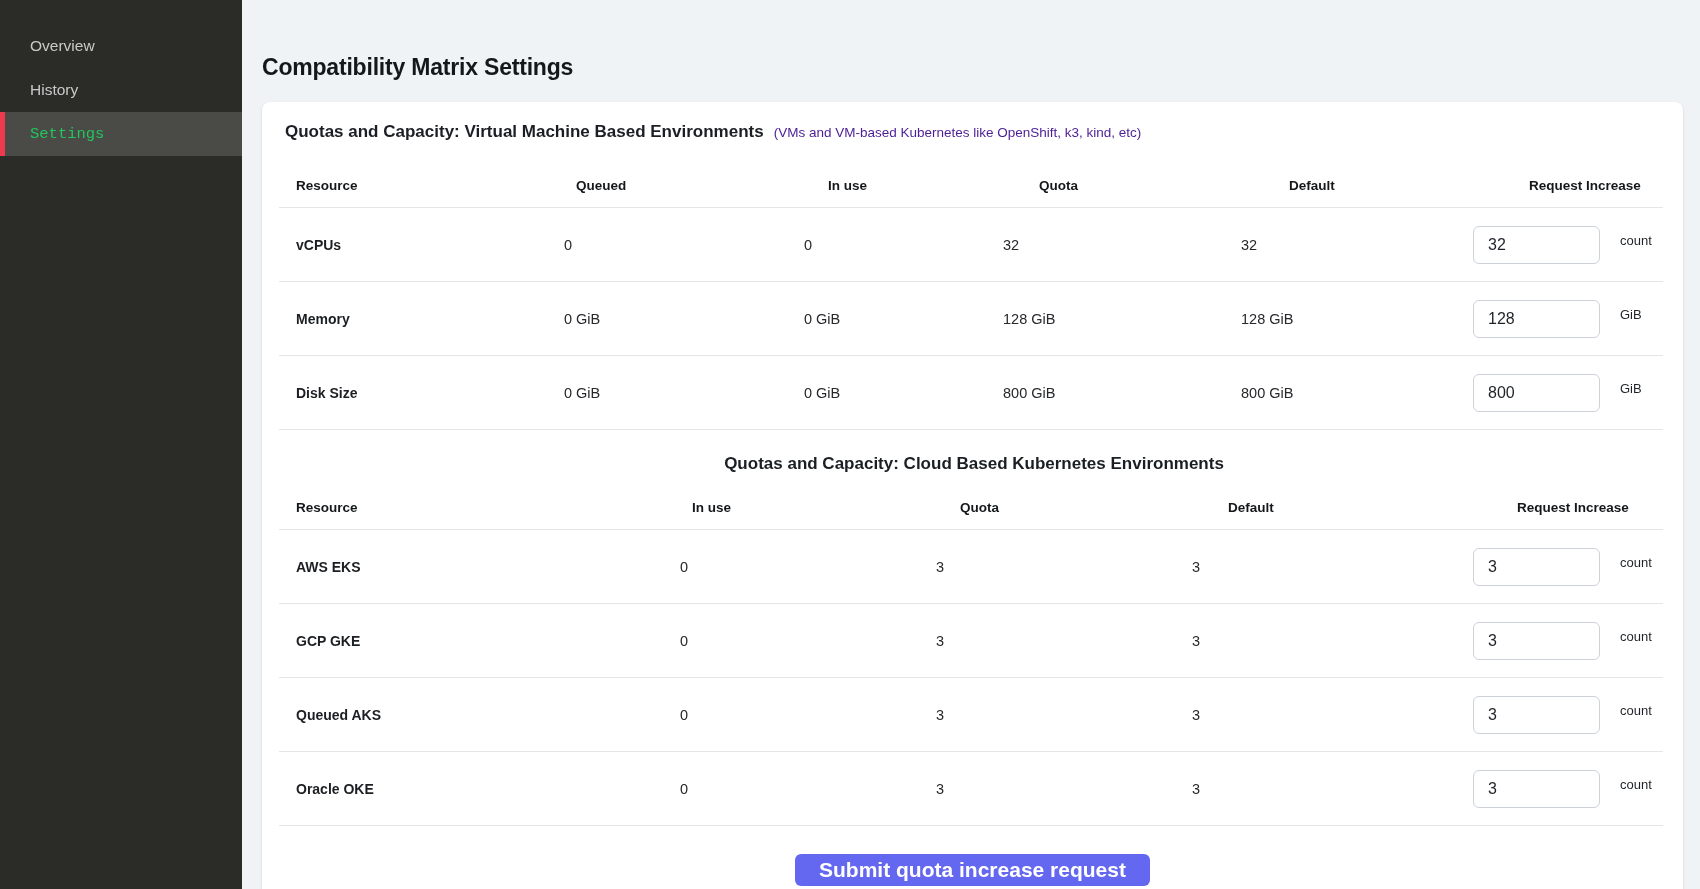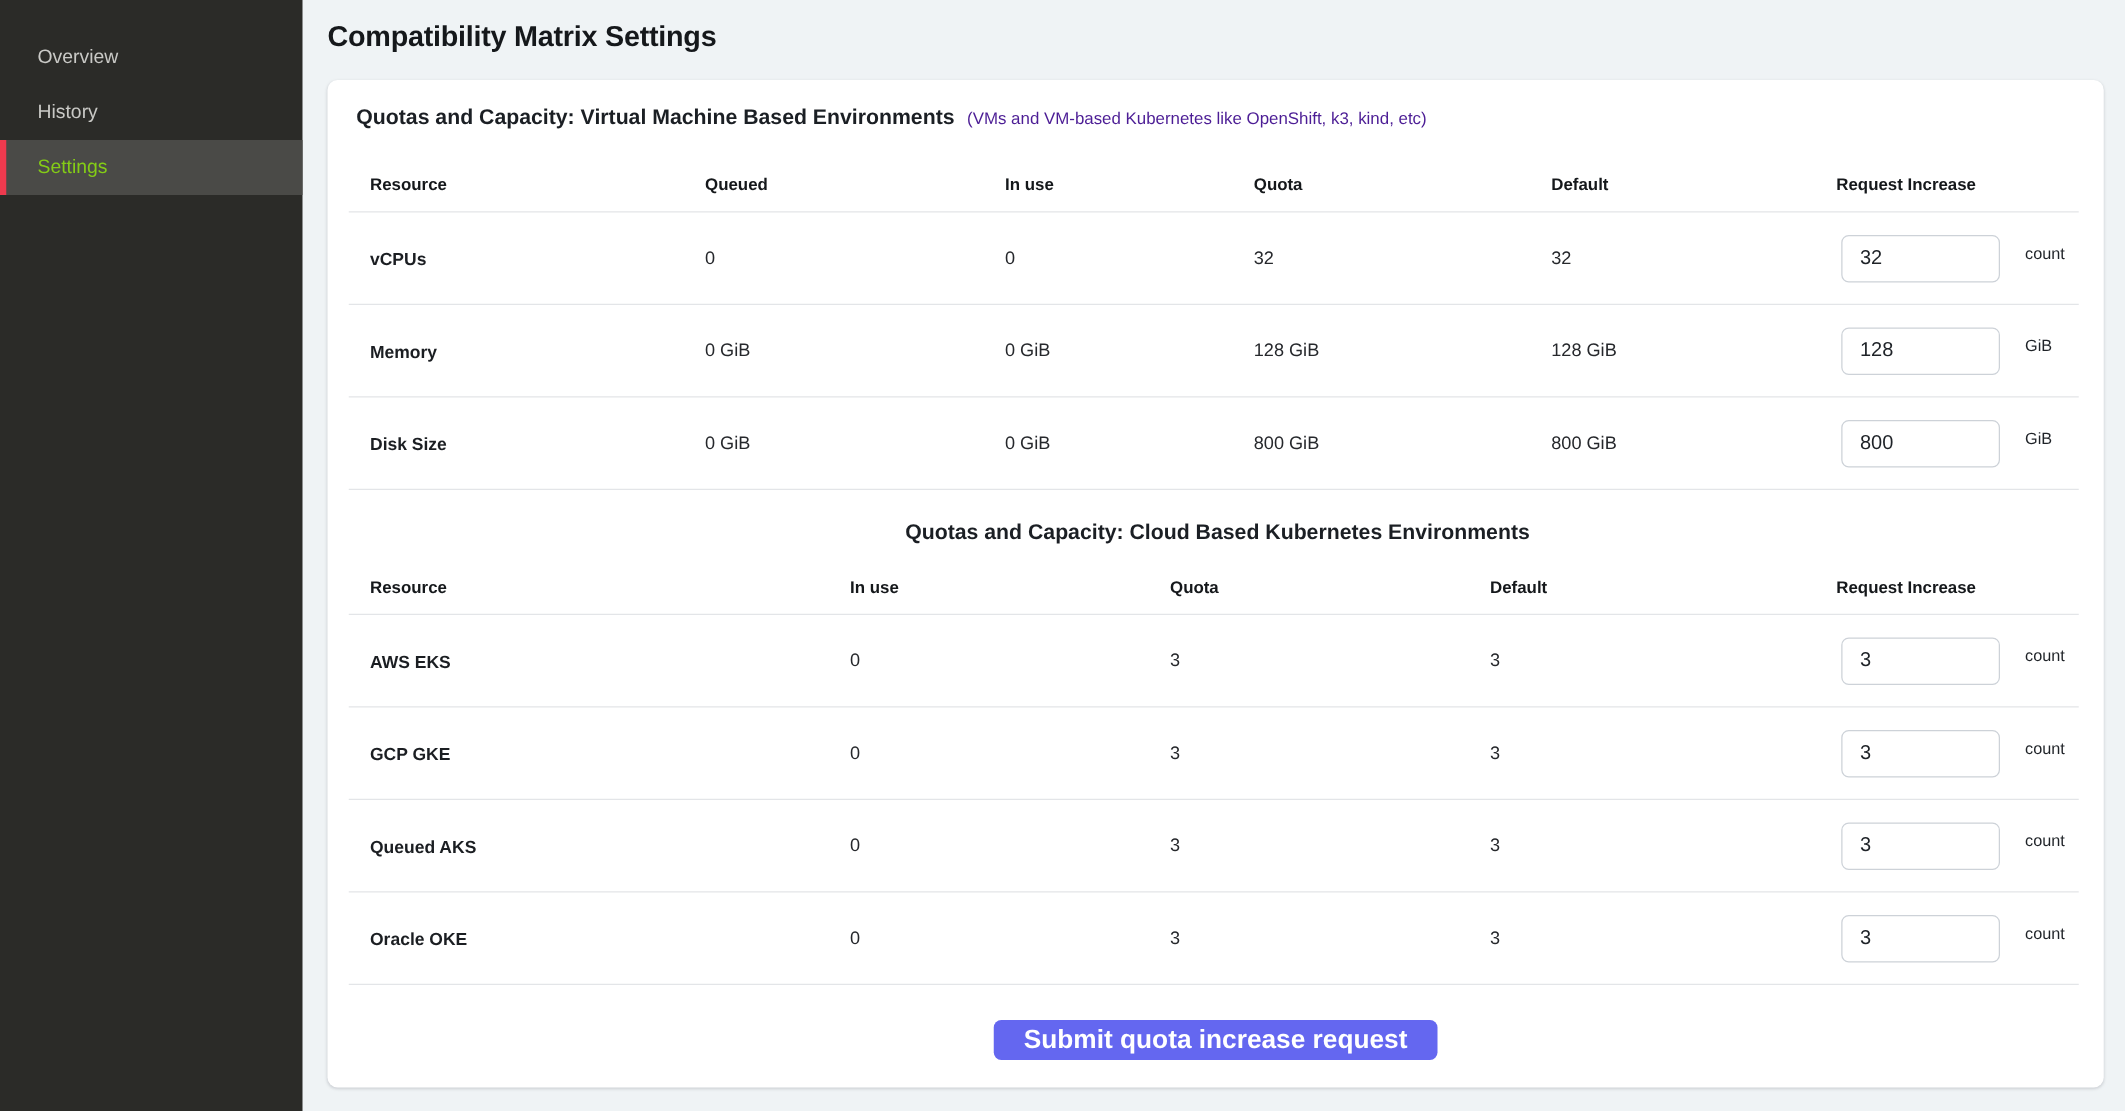"Compatibility Matrix Settings" .main { margin-top: none -> 38px }
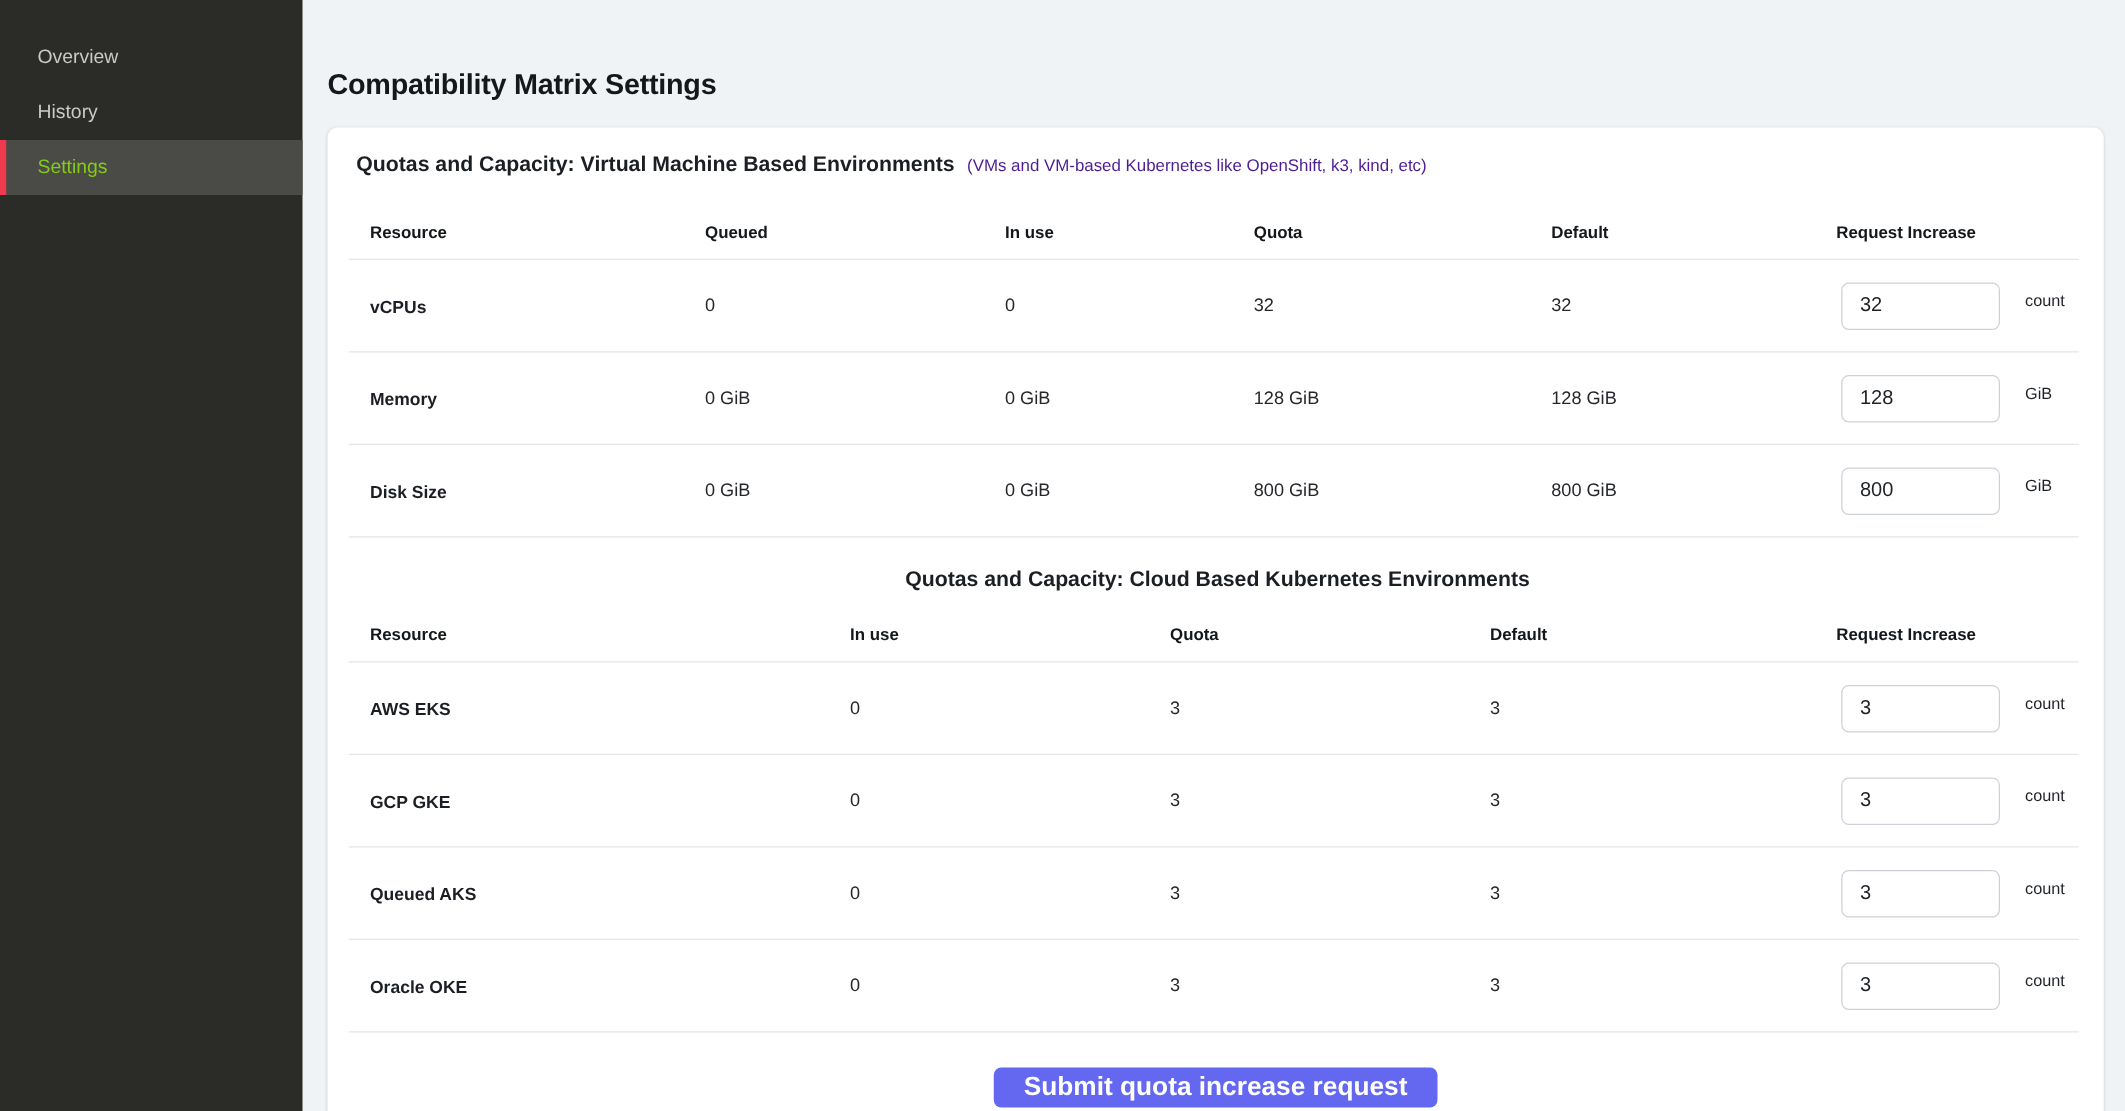"Settings" .nav-item.active { color: #84cc16 -> #22c55e; font-family: none -> Liberation Mono, monospace }
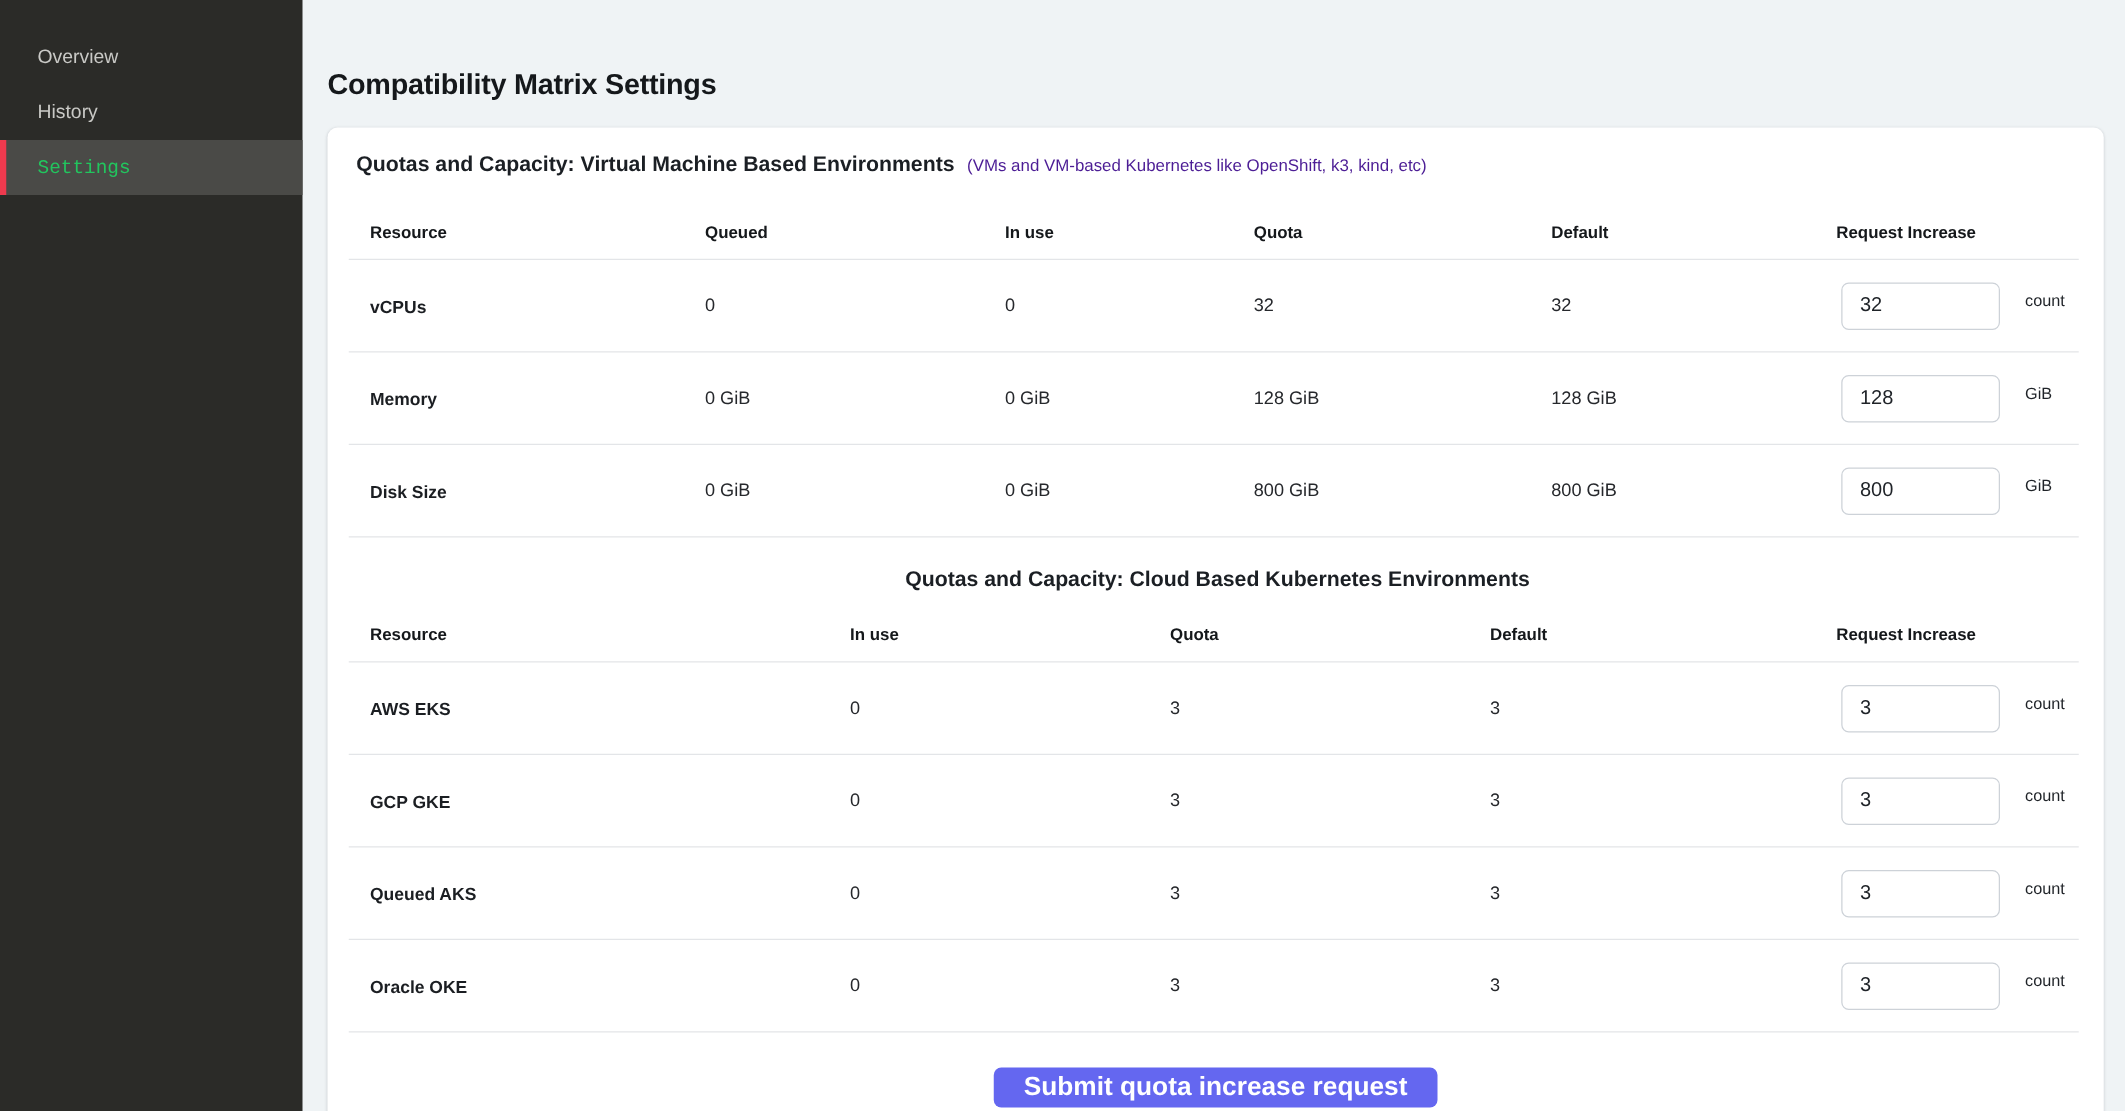"Resource" .t-head { gap: none -> 12px }
